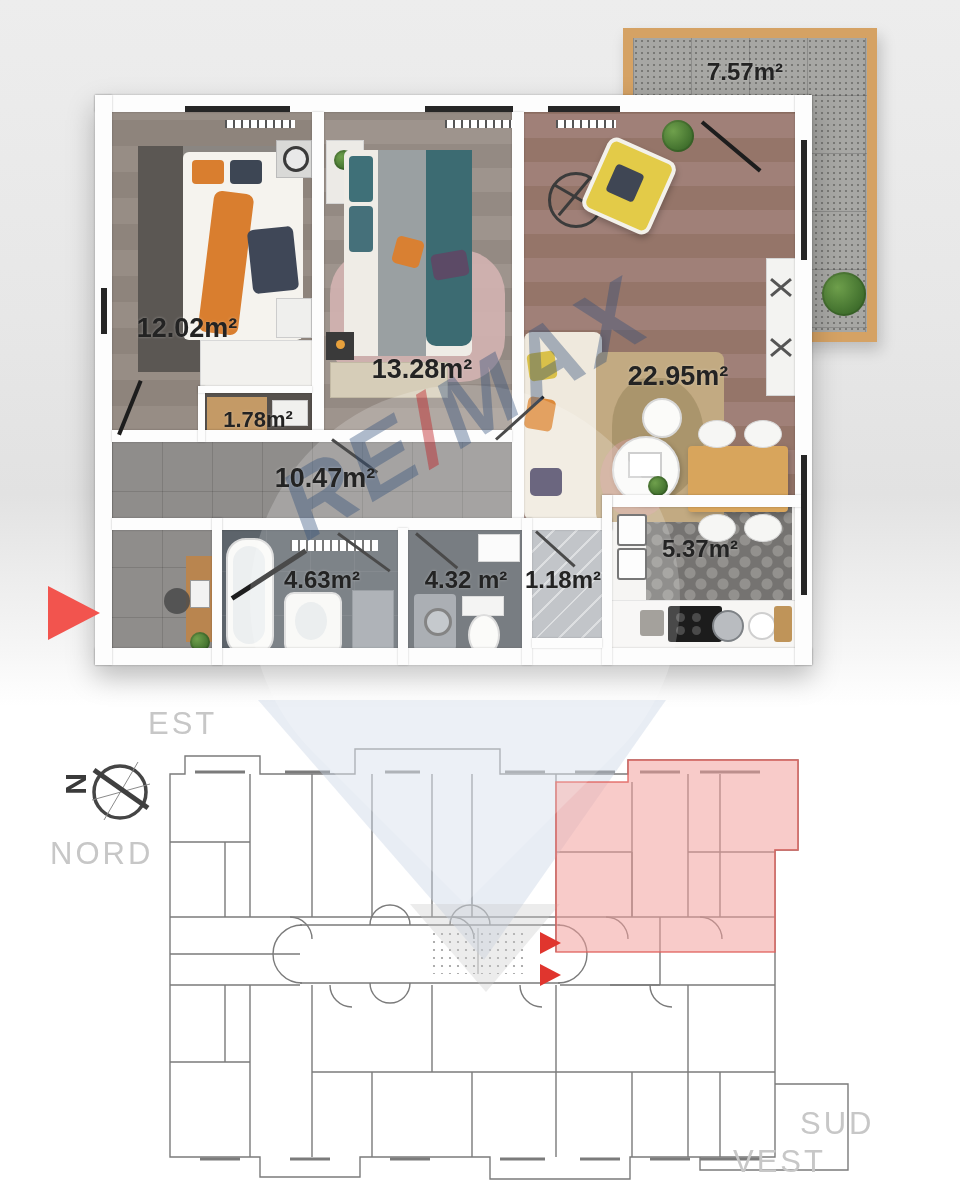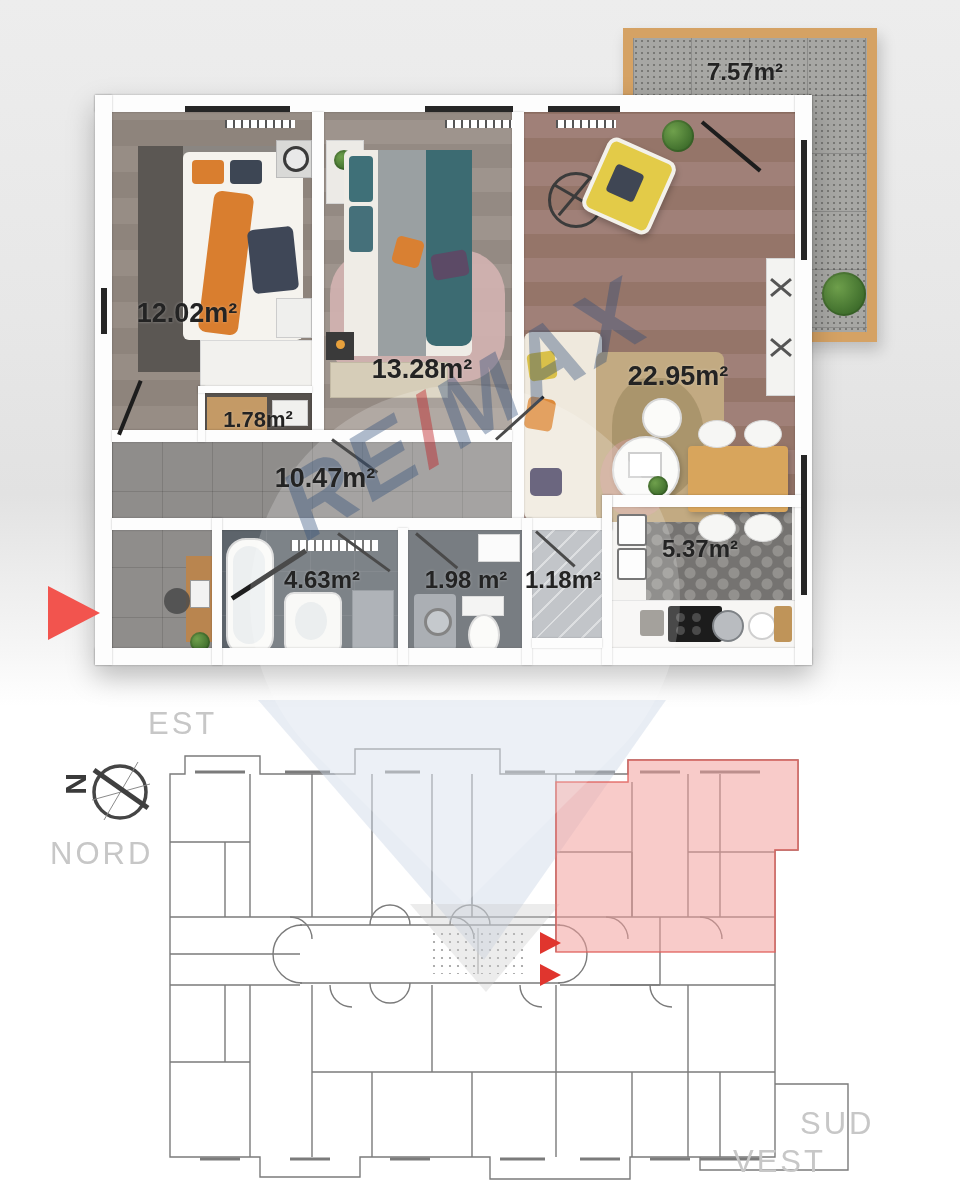"12.02m²" div.abs { top: 313px -> 328px }
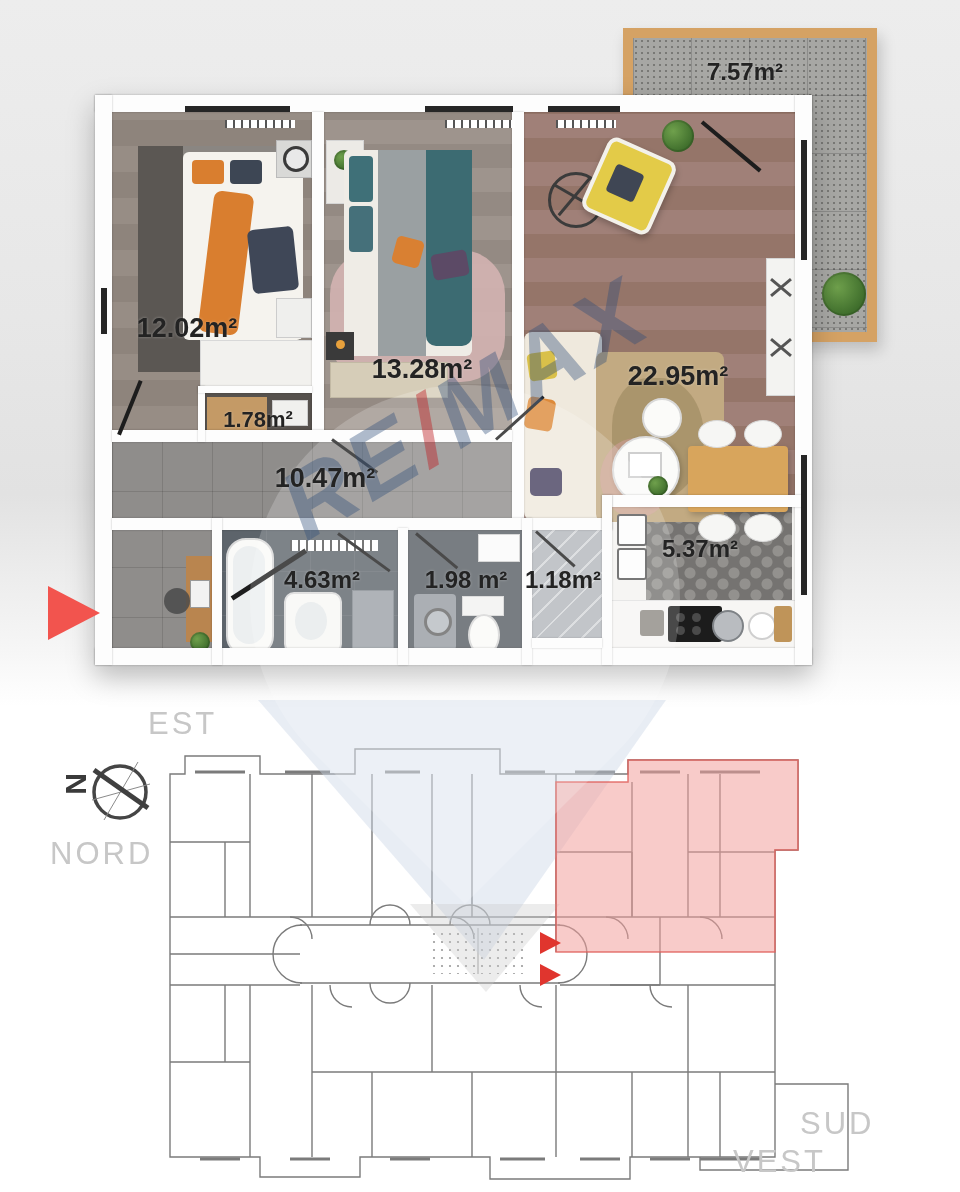"1.98 m²" div.abs { text: 1.98 -> 4.32 }
